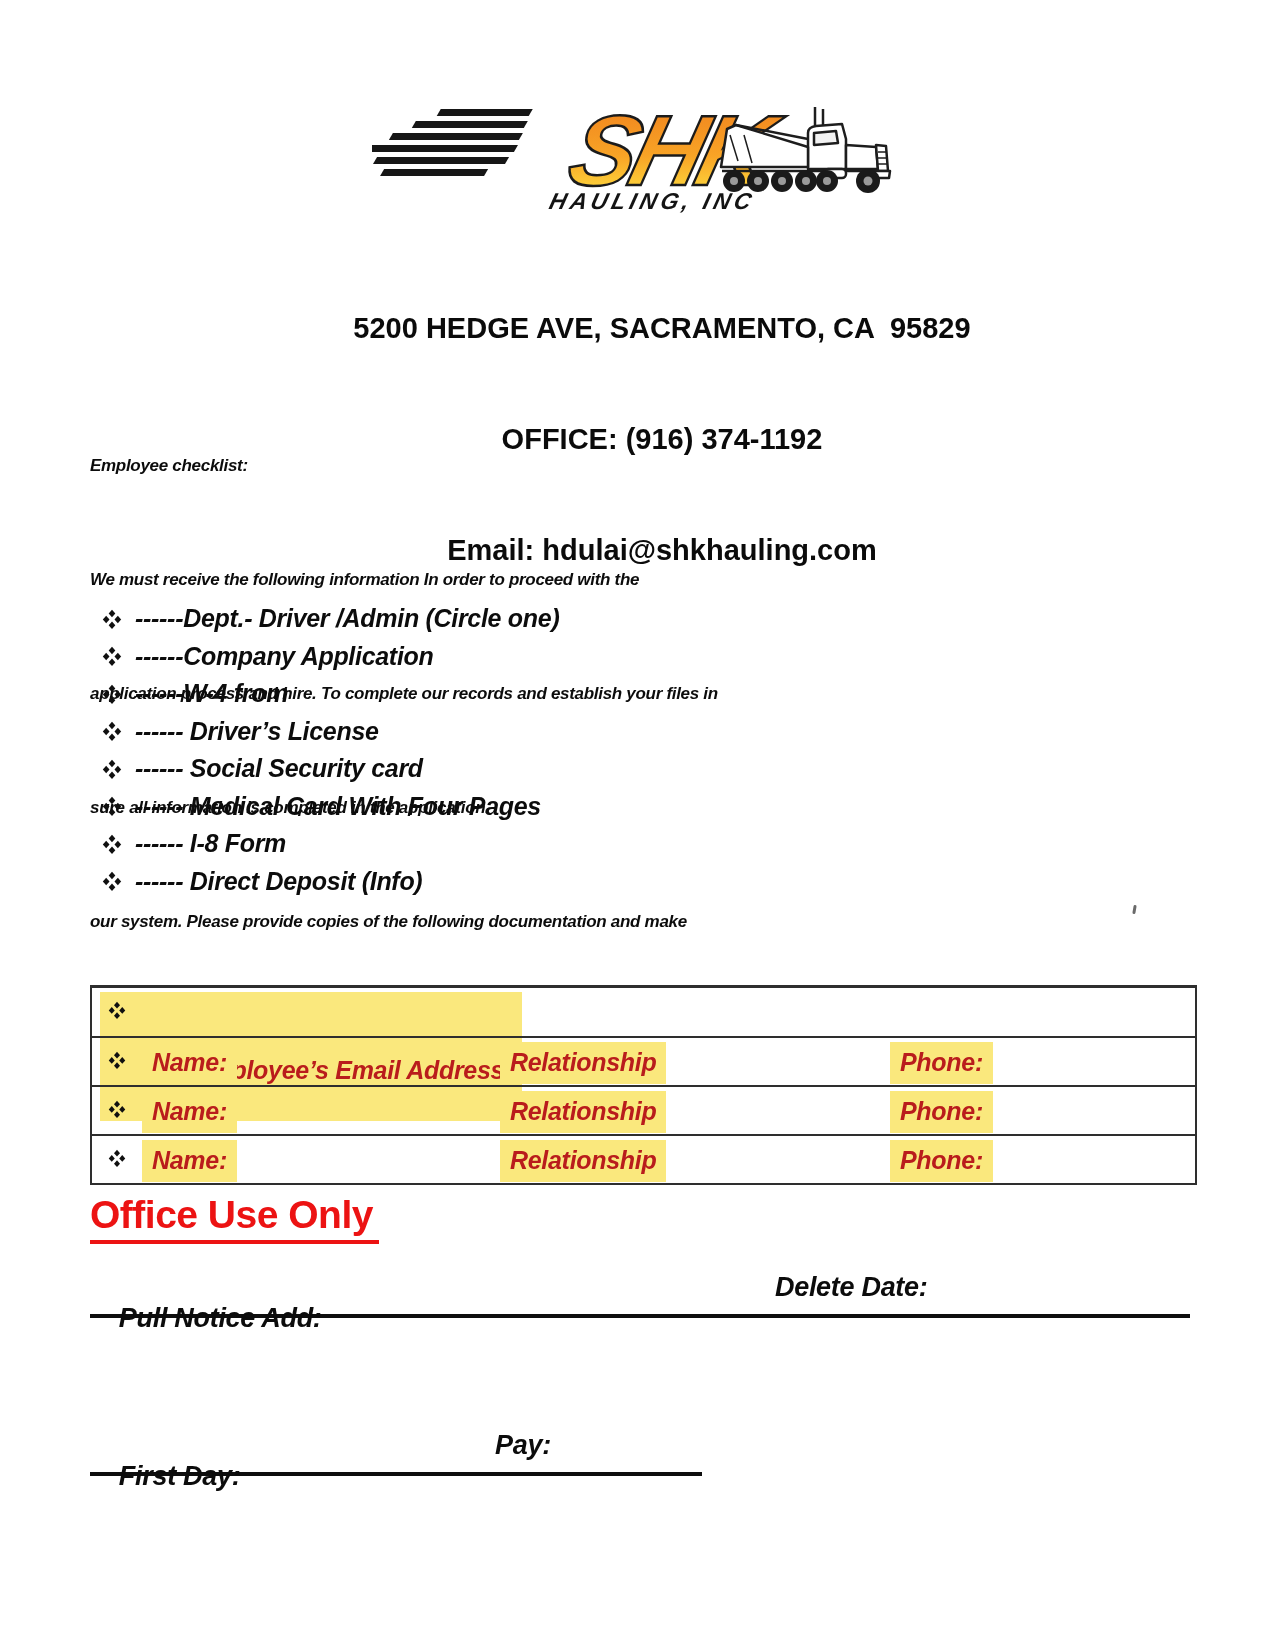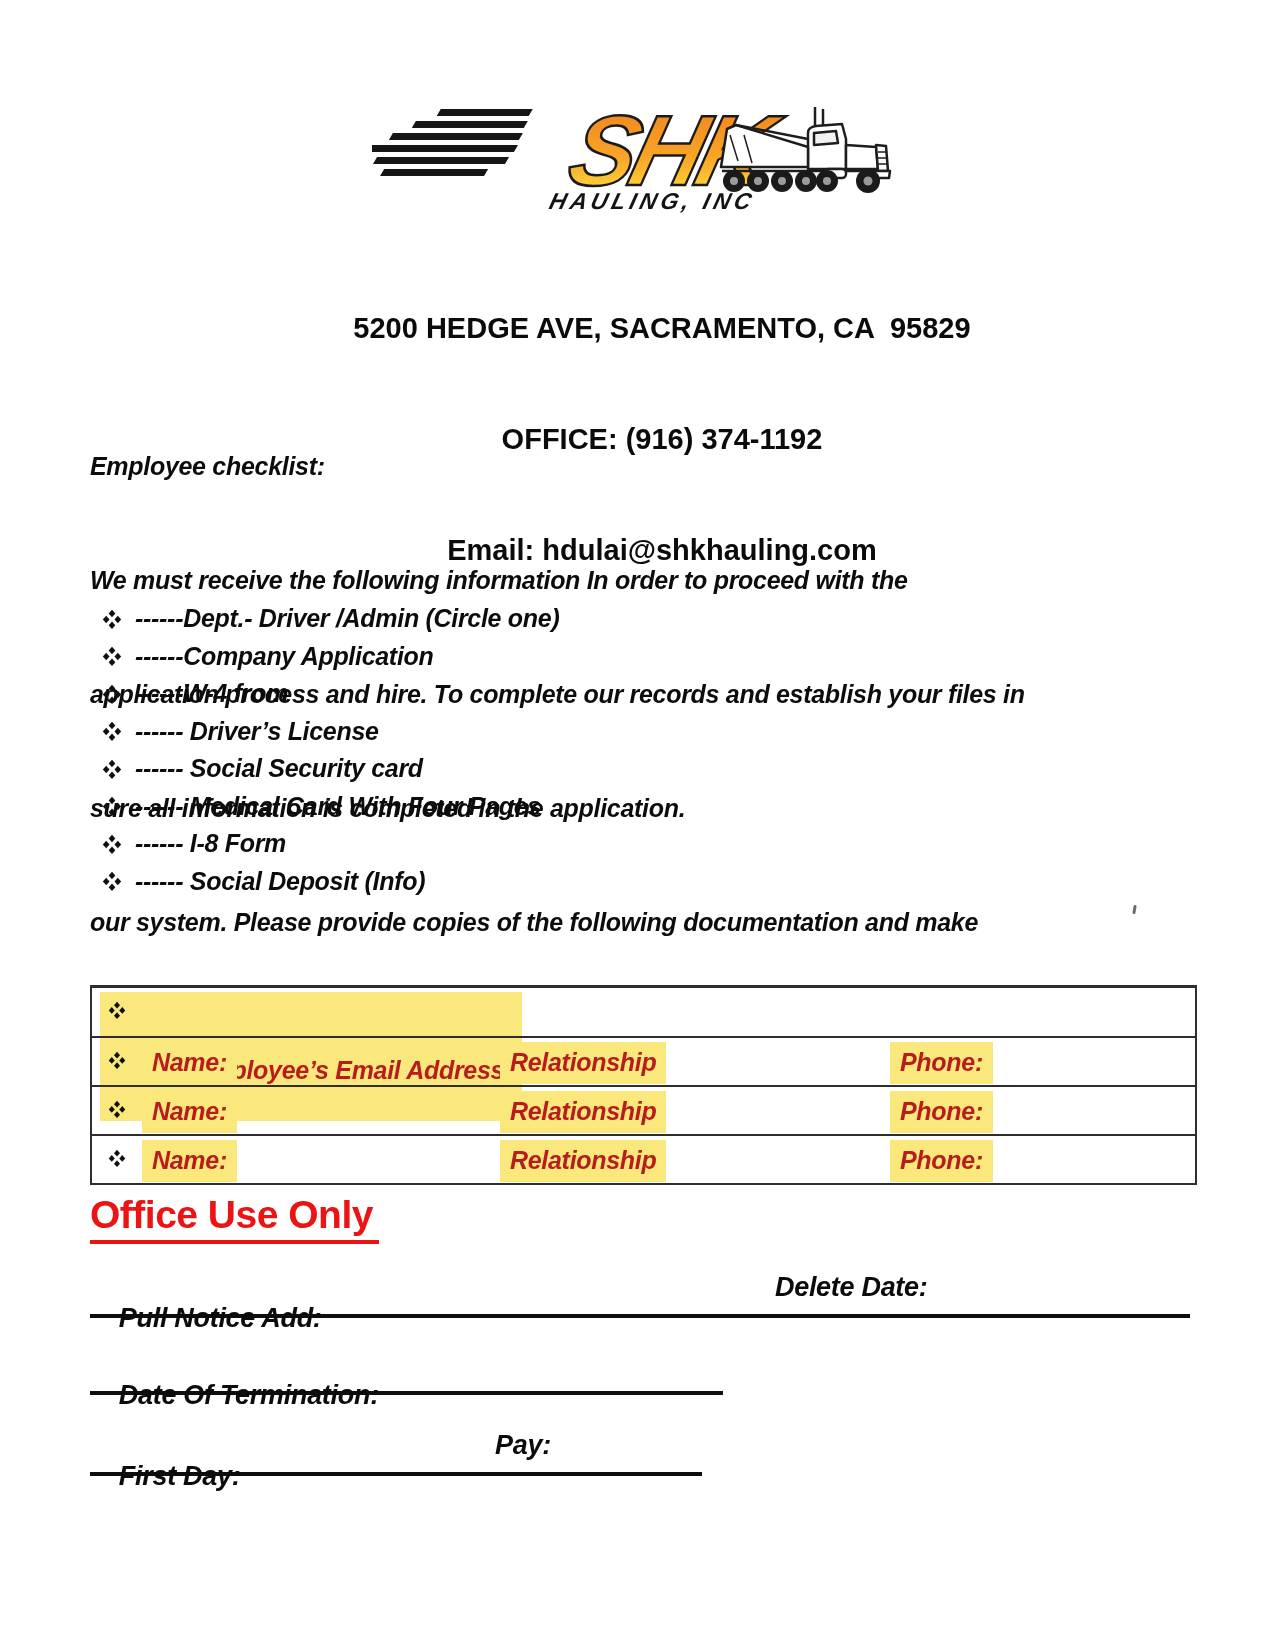"Employee checklist:" .intro { font-size: 25px -> 17px }
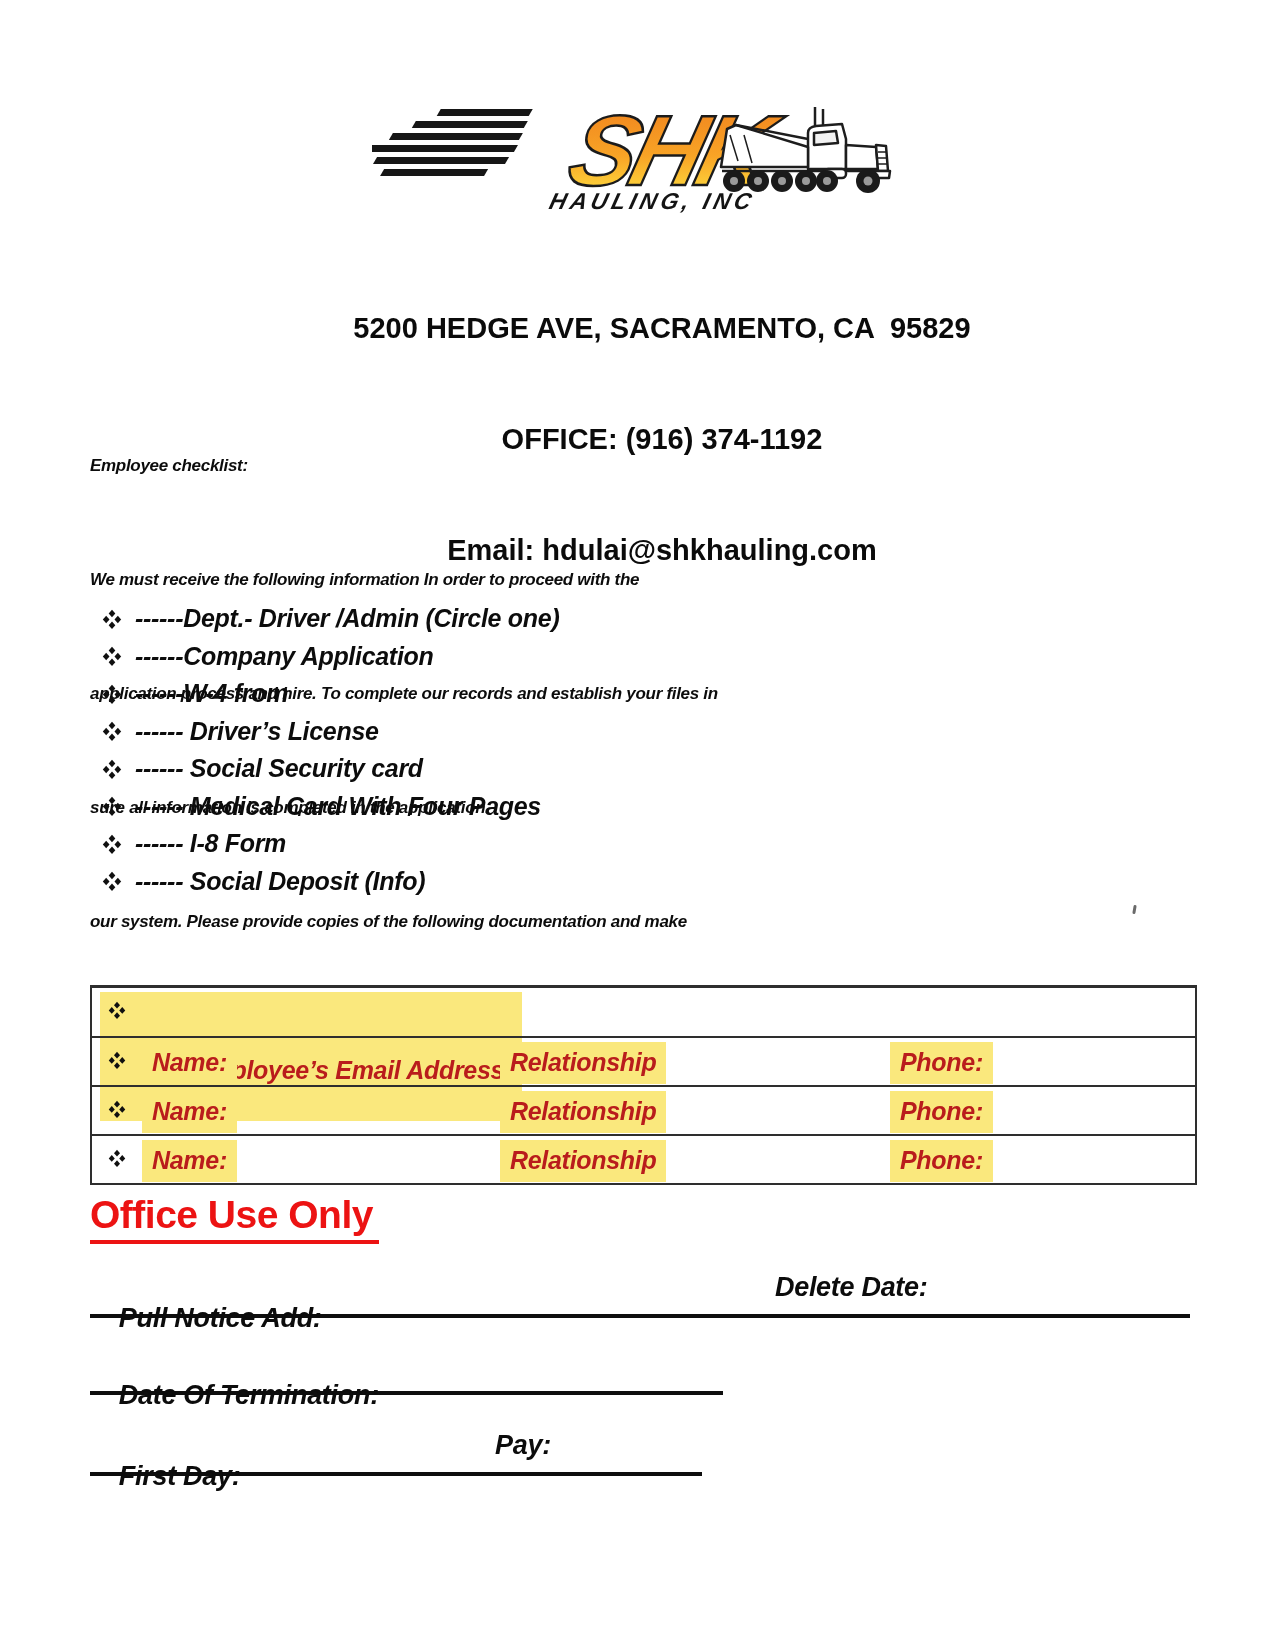"------ Social Deposit (Info)" span { text: Social -> Direct }
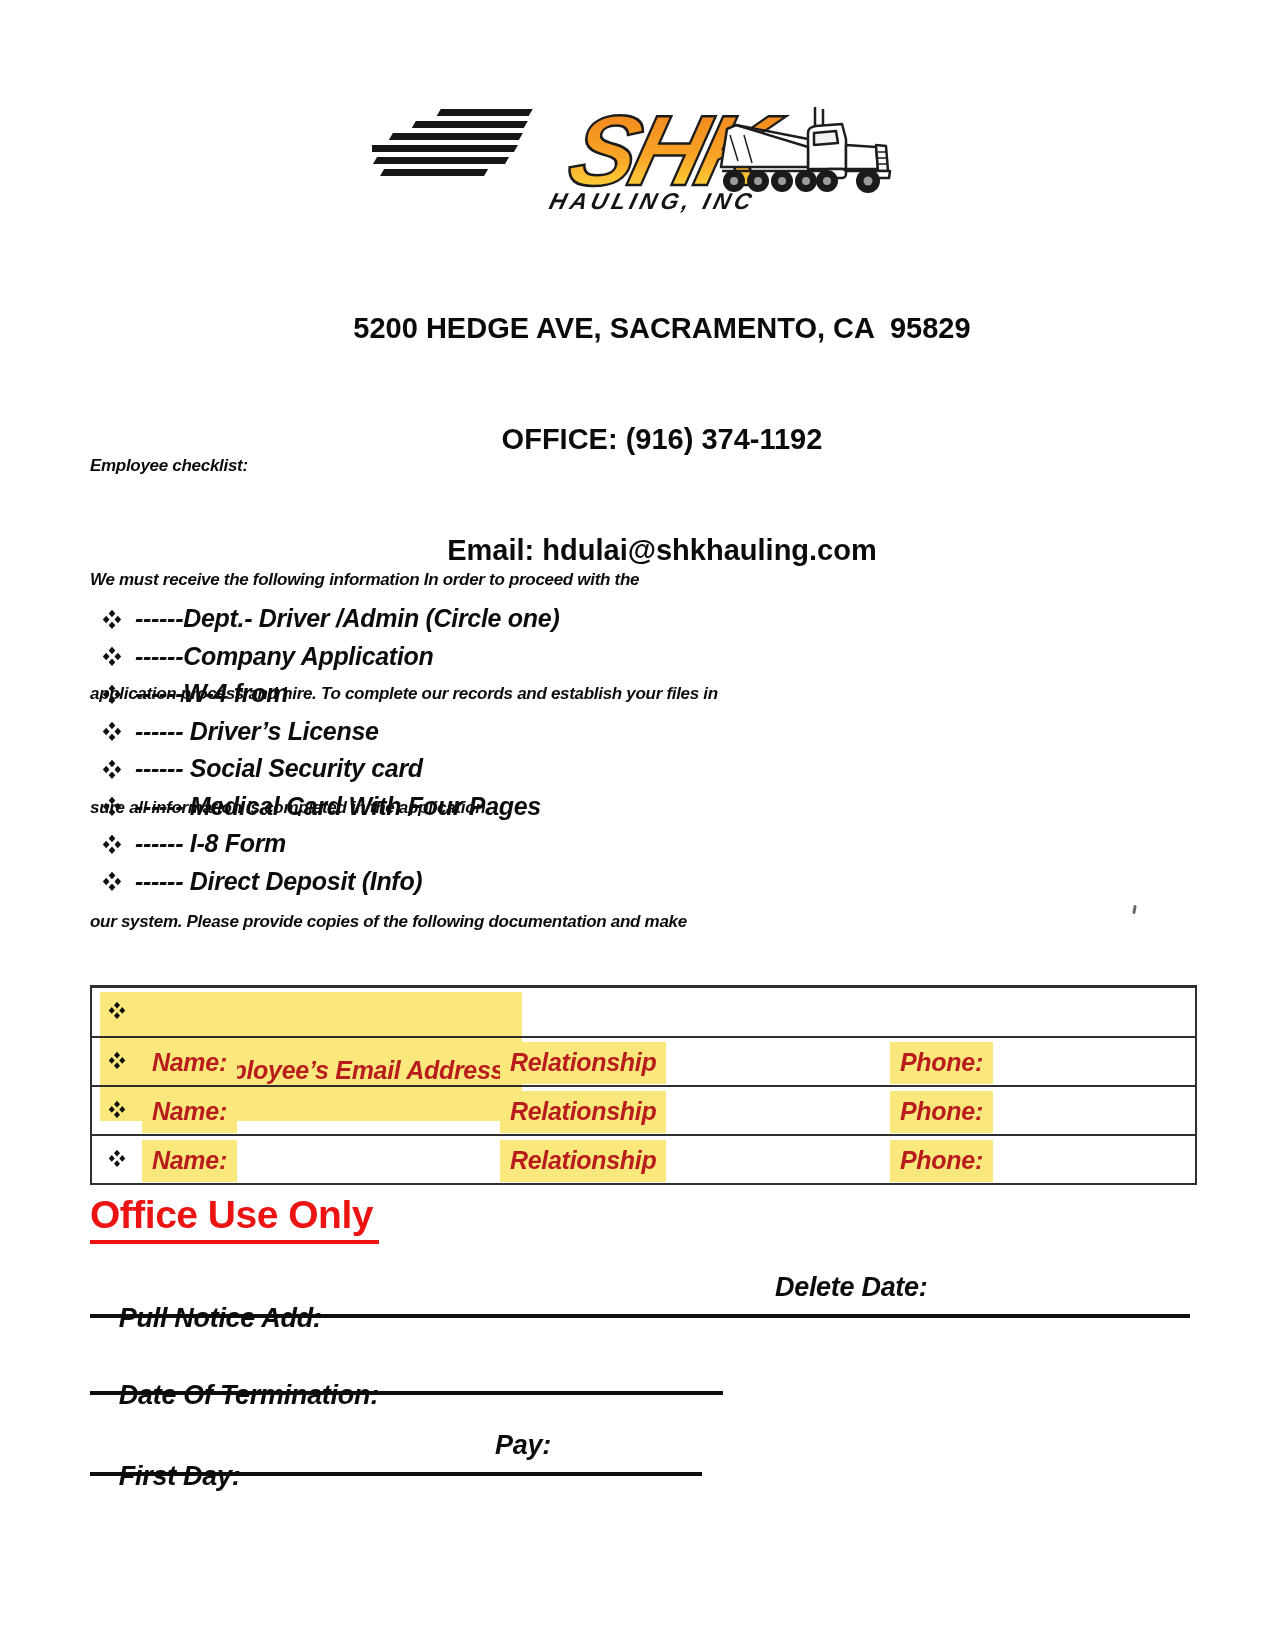"Date Of Termination:" div.blank-row { html: <div> <span>Date Of Termination:</span> </div> -> none }
